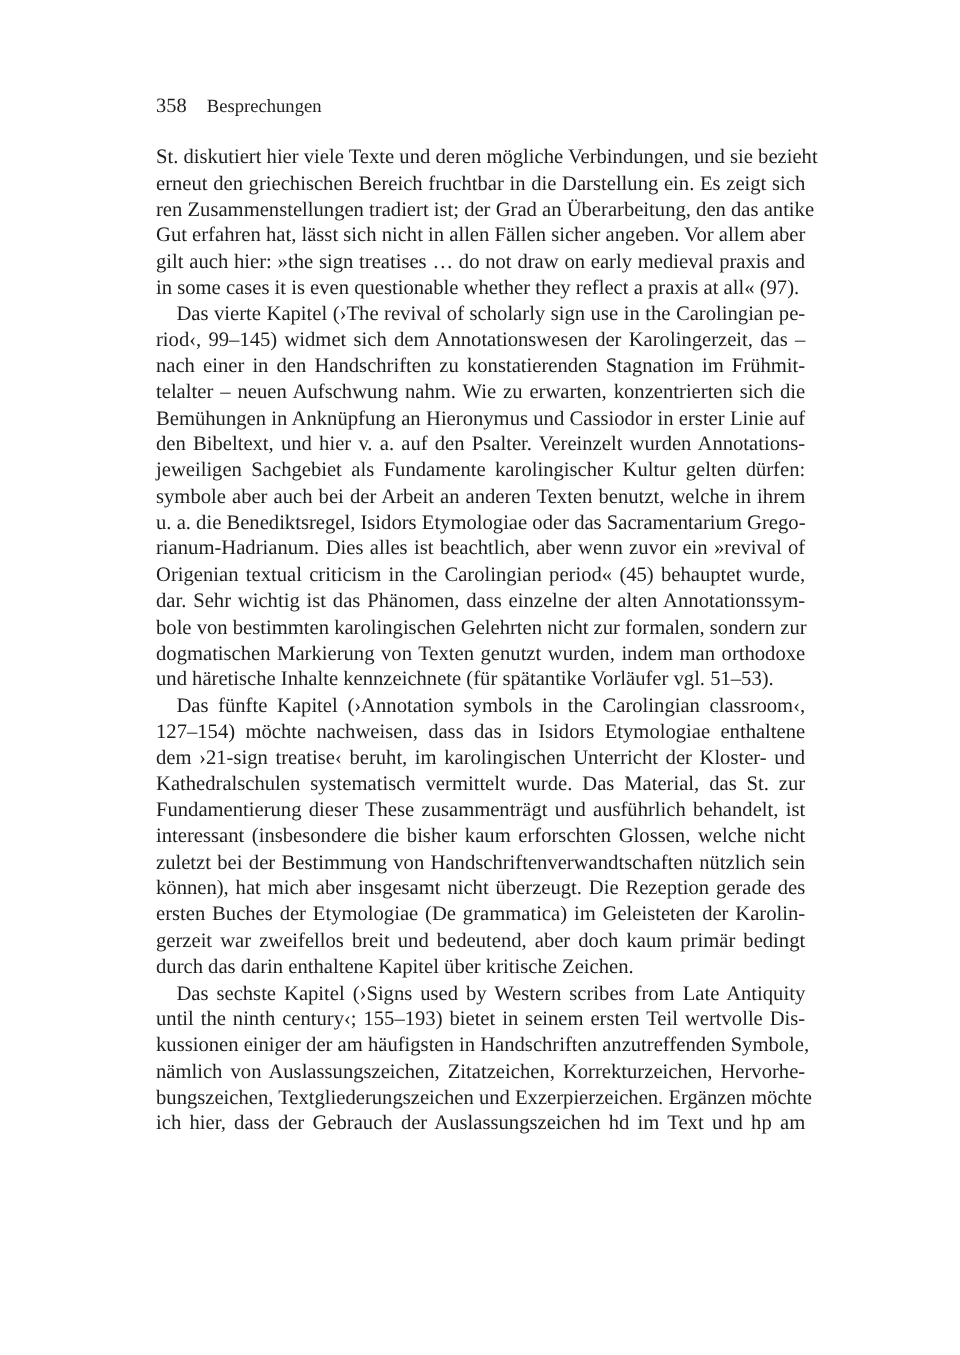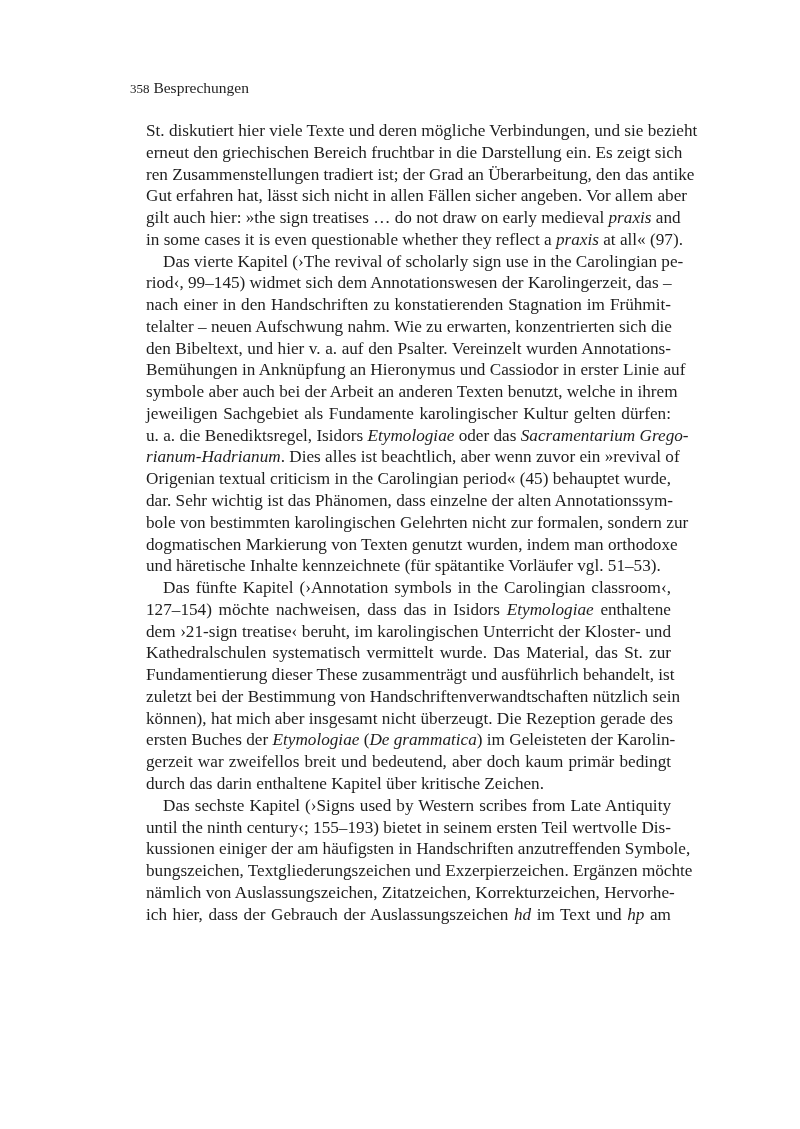"358" .running-head .page-number { font-size: 13px -> 17px; margin-right: 0 -> 13px }
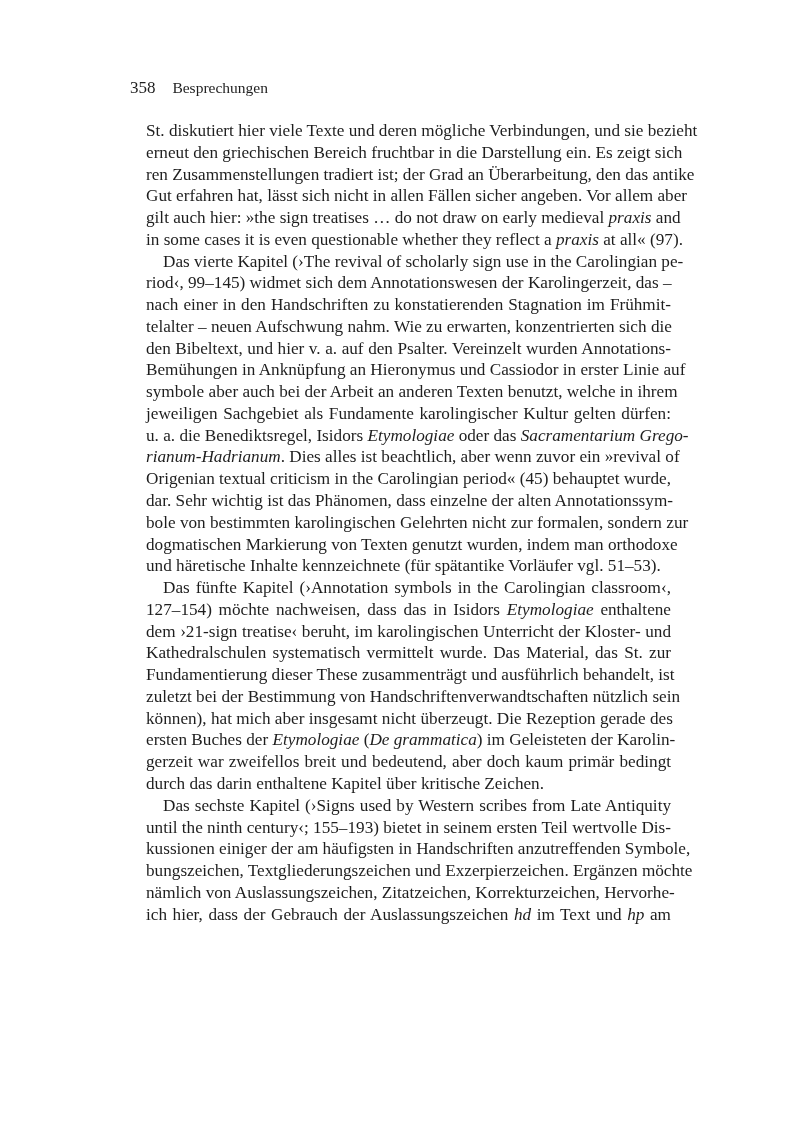"St. diskutiert hier viele Texte" .line { margin-left: 16px -> none }
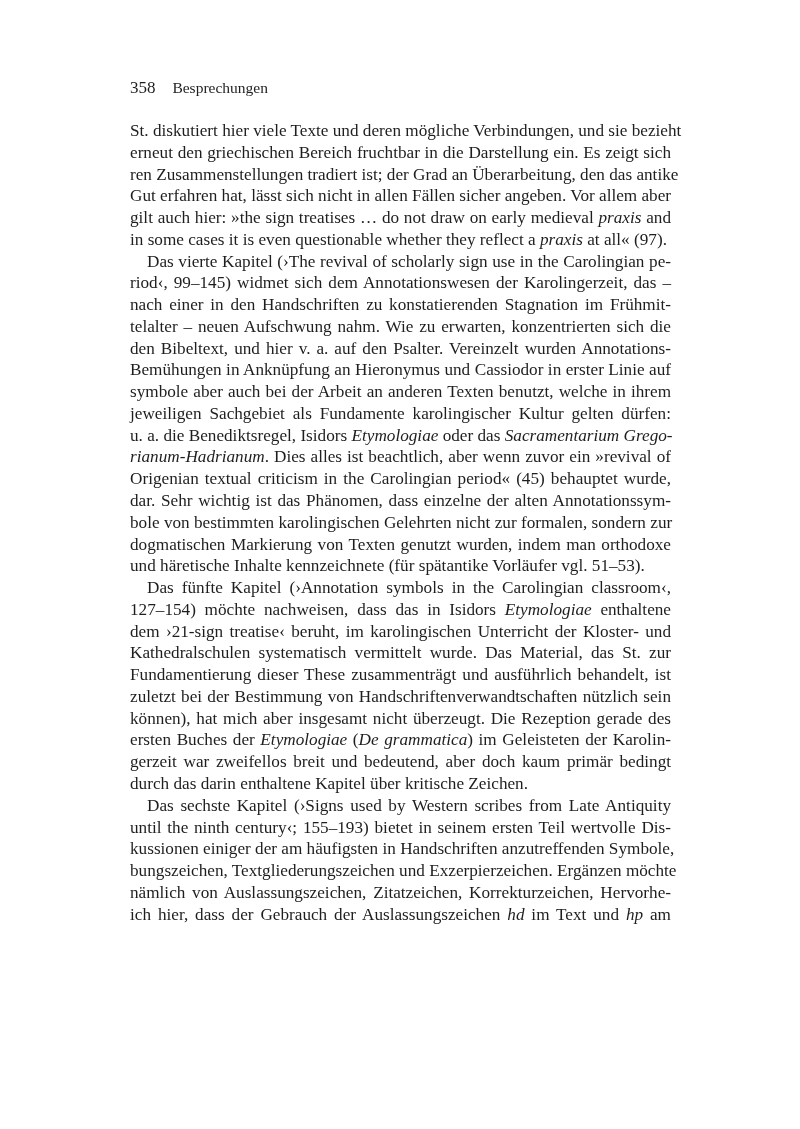"praxis" .it { font-style: italic -> none }
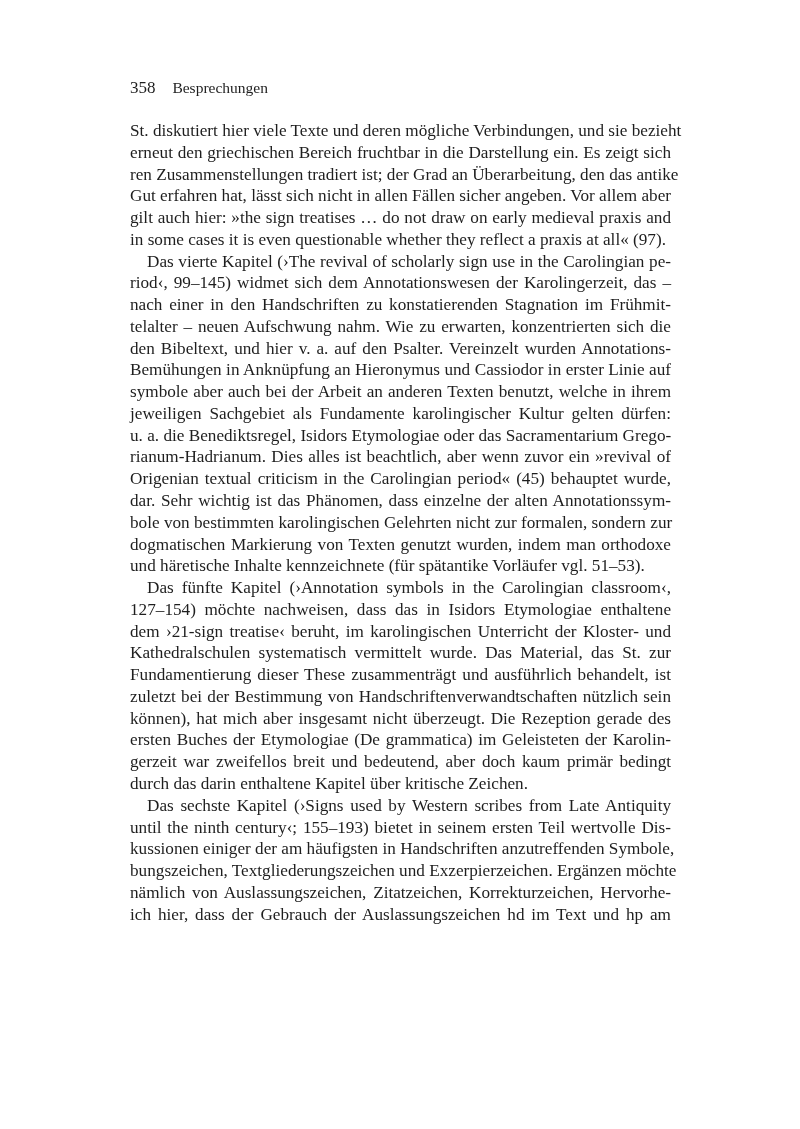"den Bibeltext, und hier v." span.line { order: before "Bemühungen in Anknüpfung an Hieronymus" -> after "Bemühungen in Anknüpfung an Hieronymus" }
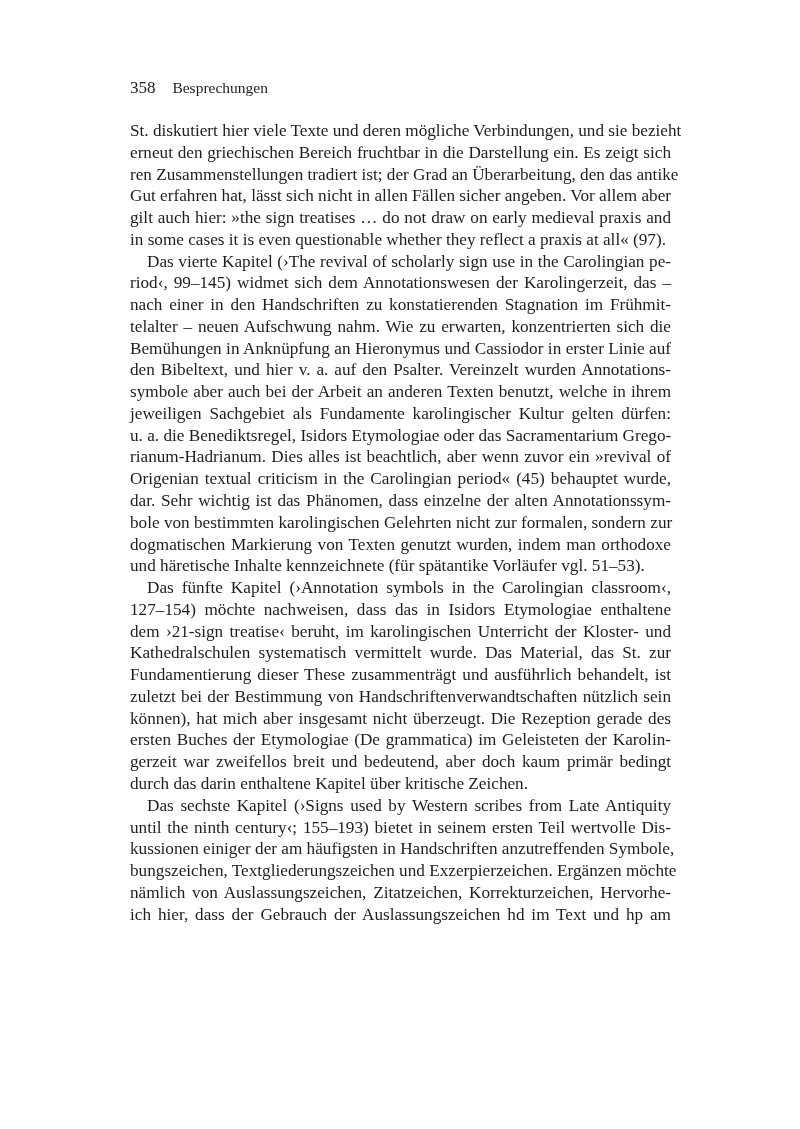"symbole aber auch bei der" span.line { order: before "jeweiligen Sachgebiet als Fundamente" -> after "jeweiligen Sachgebiet als Fundamente" }
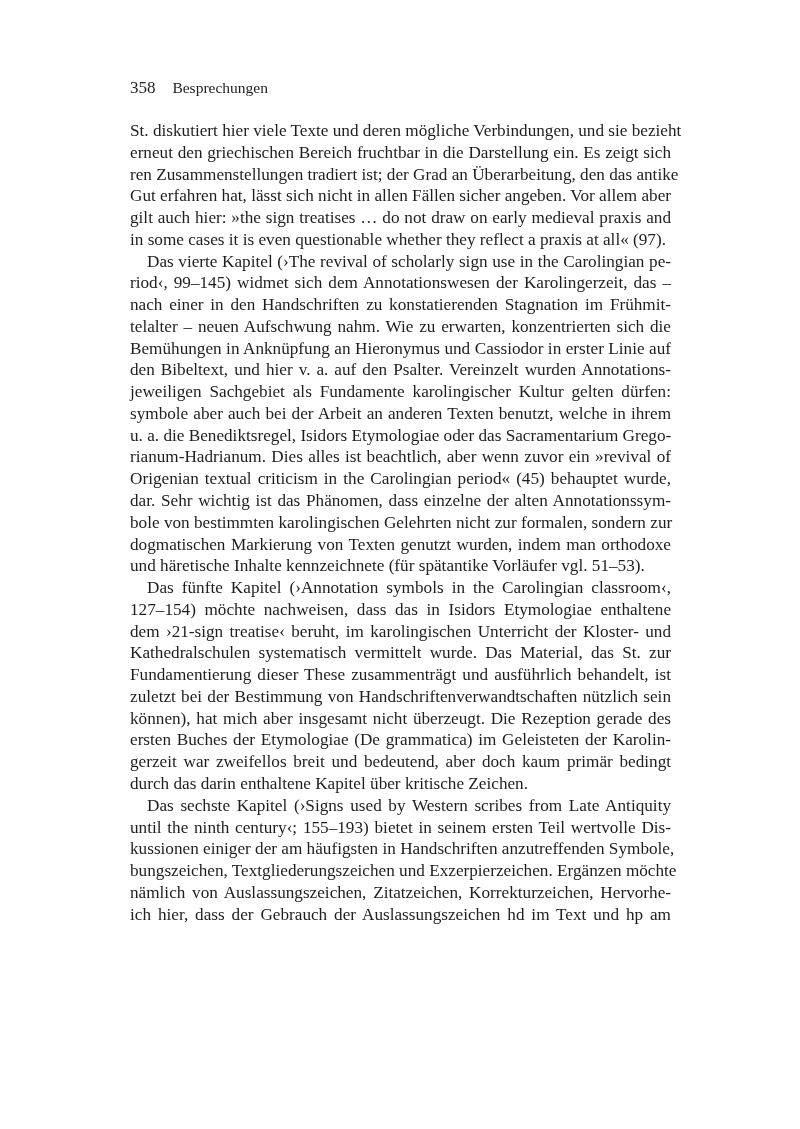"interessant (insbesondere die bisher" span.line { html: none -> <span><span>interessant (insbesondere die bisher kaum erforschten Glossen, welche nicht</span></span> }
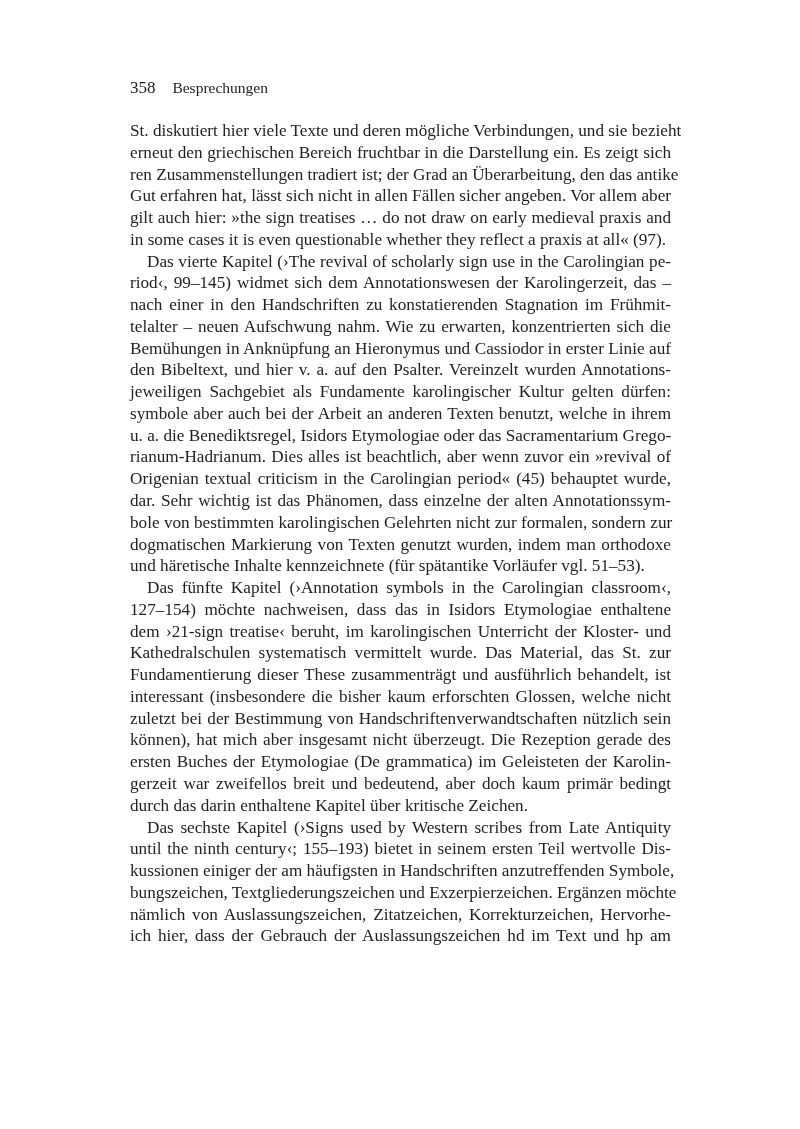"bungszeichen, Textgliederungszeichen und" span.line { order: before "nämlich von Auslassungszeichen," -> after "nämlich von Auslassungszeichen," }
